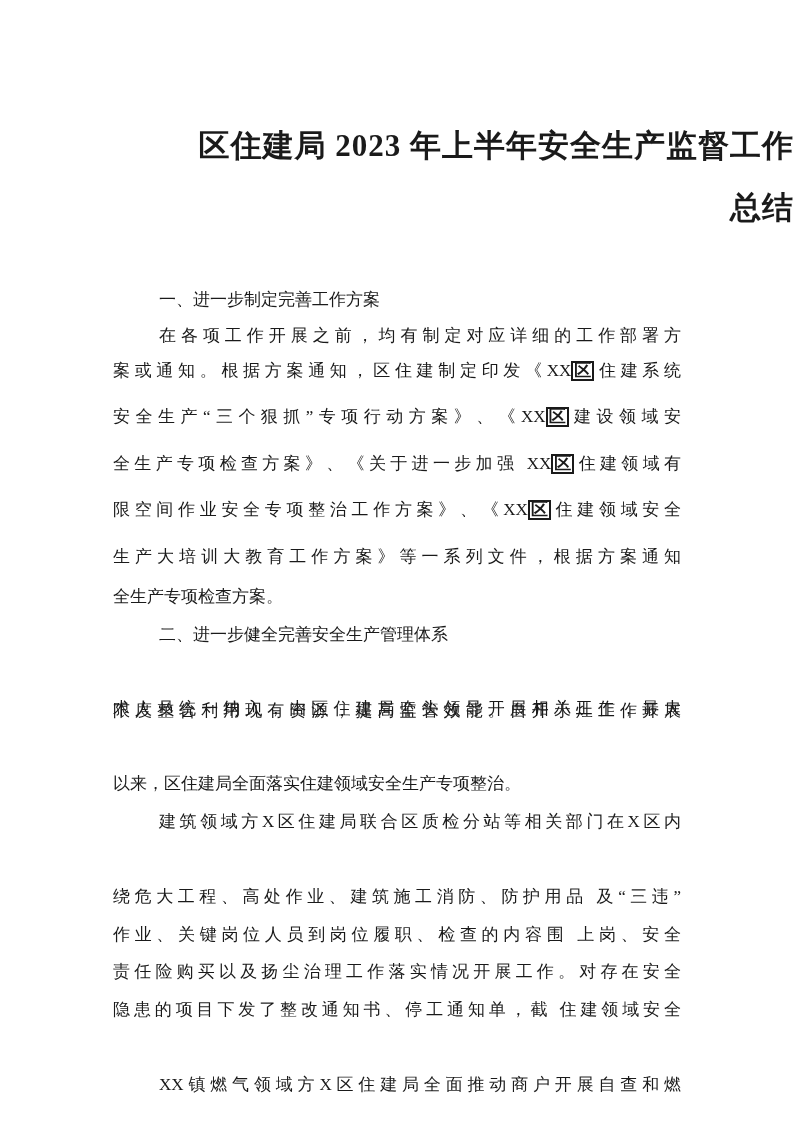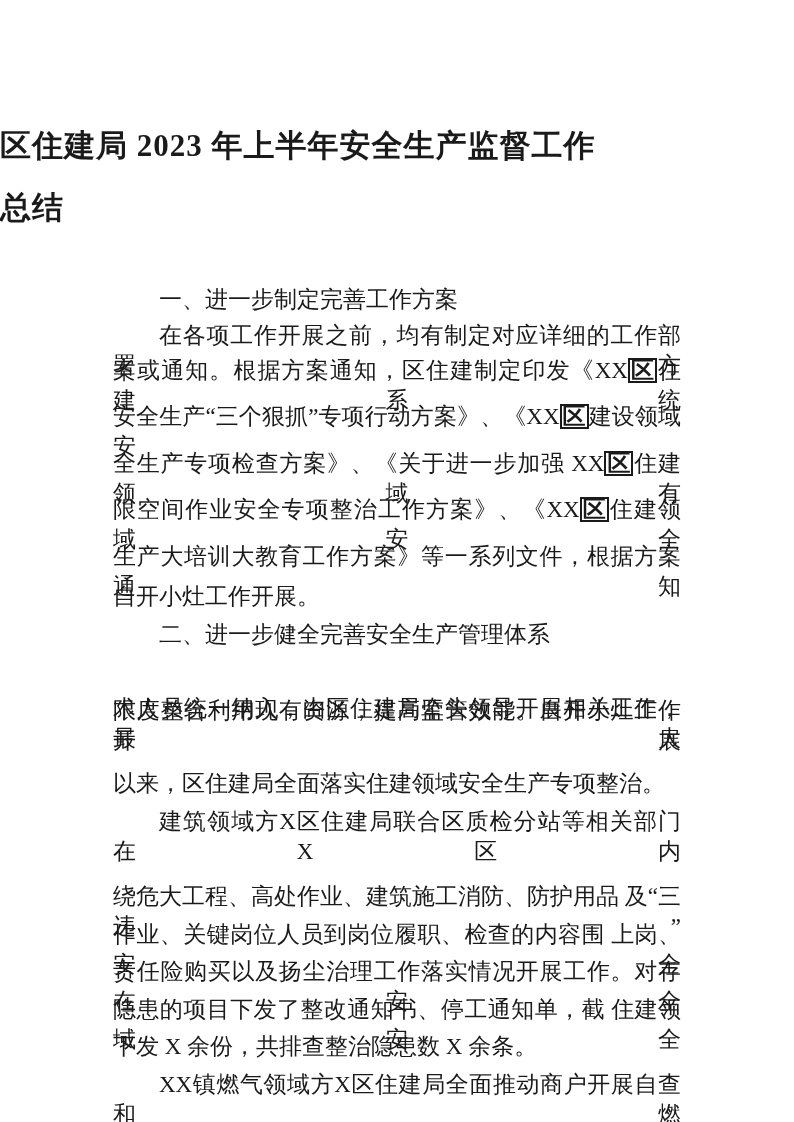"区住建局 2023 年上半年安全生产监督工作" .title-line { text-align: left -> right }
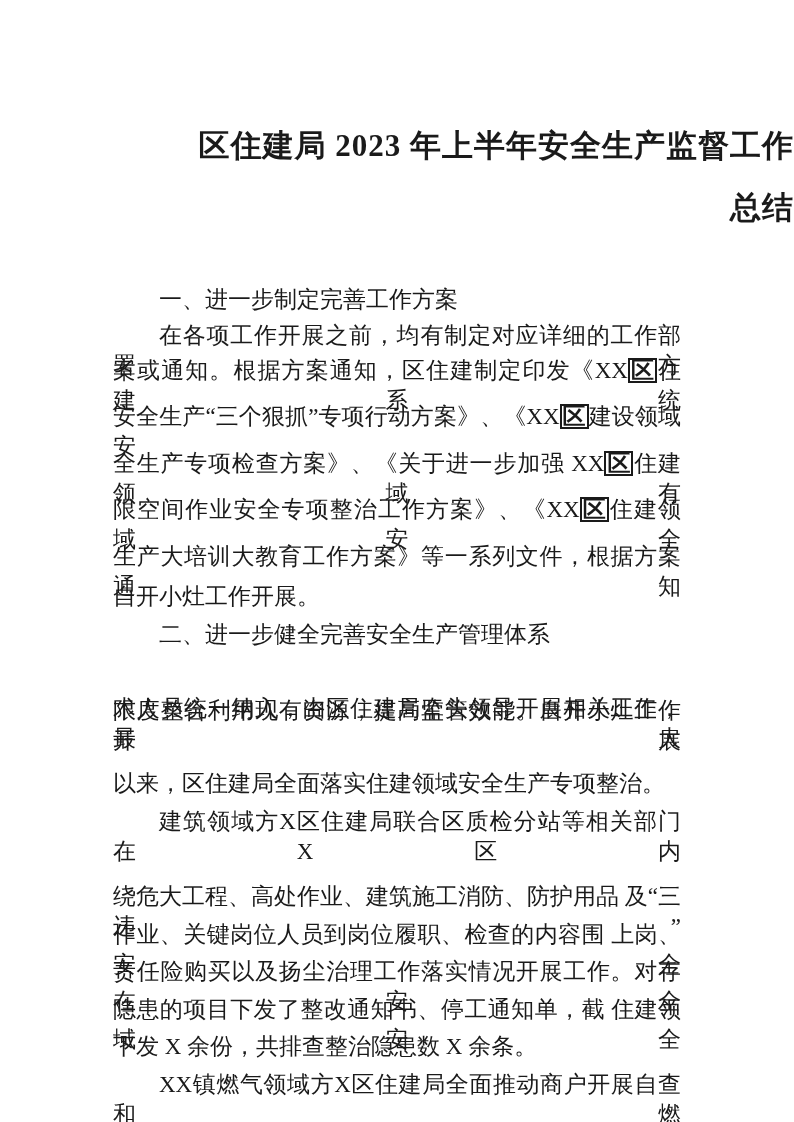"一、进一步制定完善工作方案" .line { font-size: 23px -> 17px }
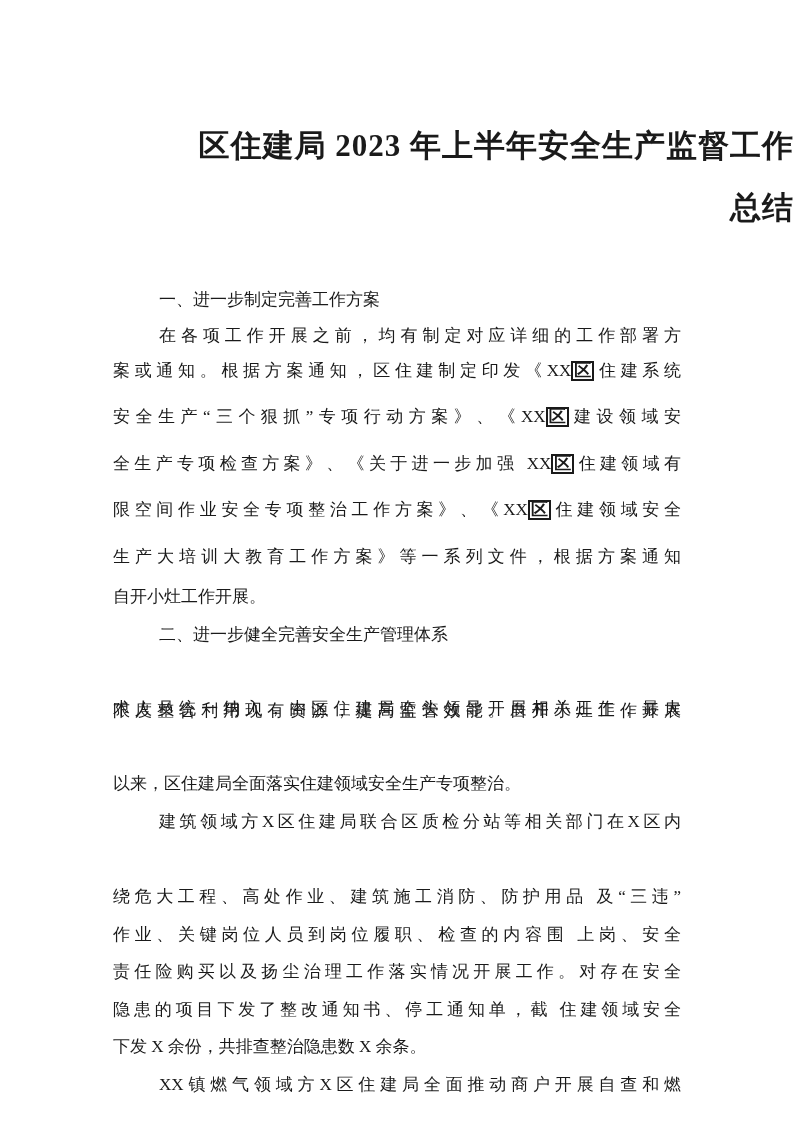"自开小灶工作开展。" div.line { text: 自开小灶工作开展 -> 全生产专项检查方案 }
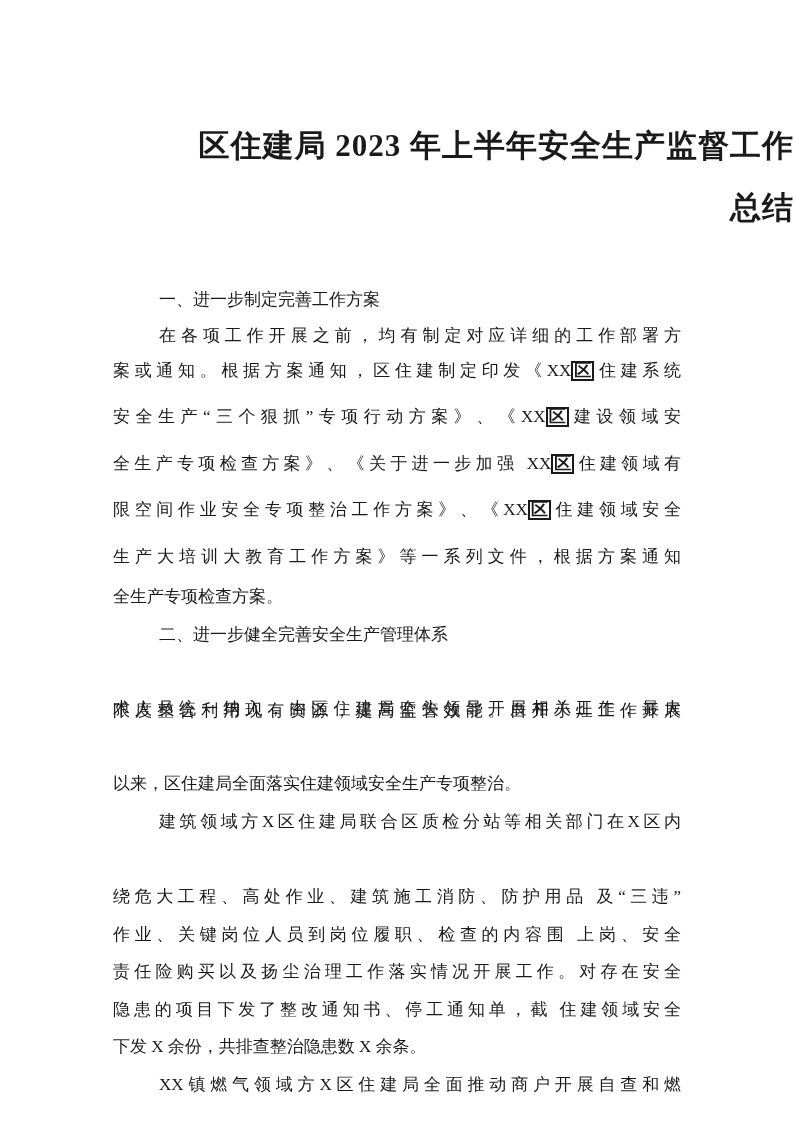"下发 X 余份，共排查整治隐患数 X 余条。" div.line { html: <div>下发 X 余份，共排查整治隐患数 X 余条。</div> -> none }
